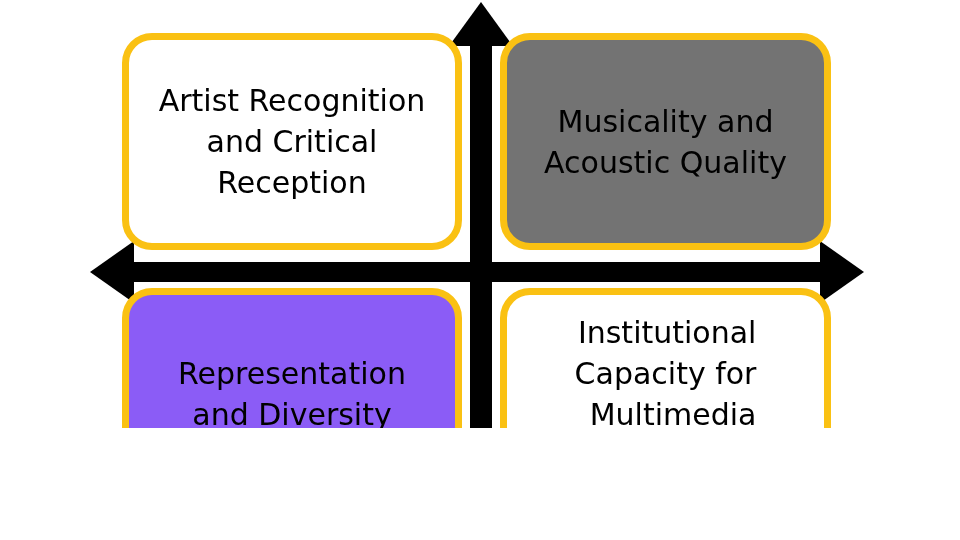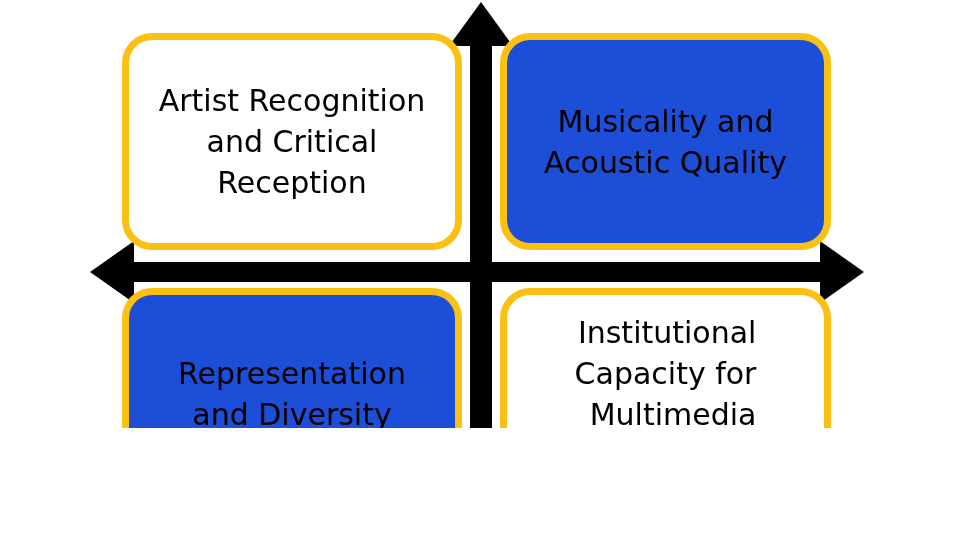"Musicality and" div.quad-box { background: #1d4ed8 -> #737373 }
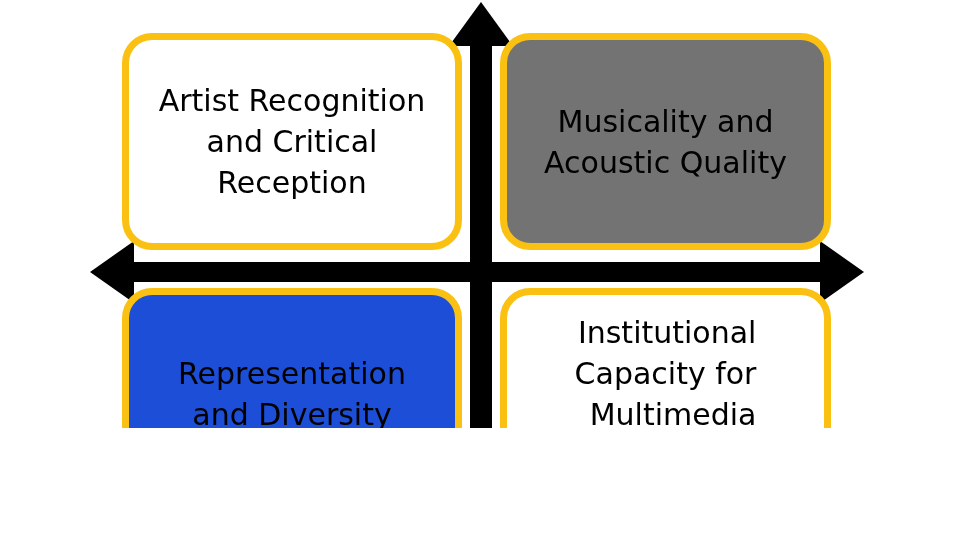"Representation" div.quad-box { background: #1d4ed8 -> #8b5cf6 }
